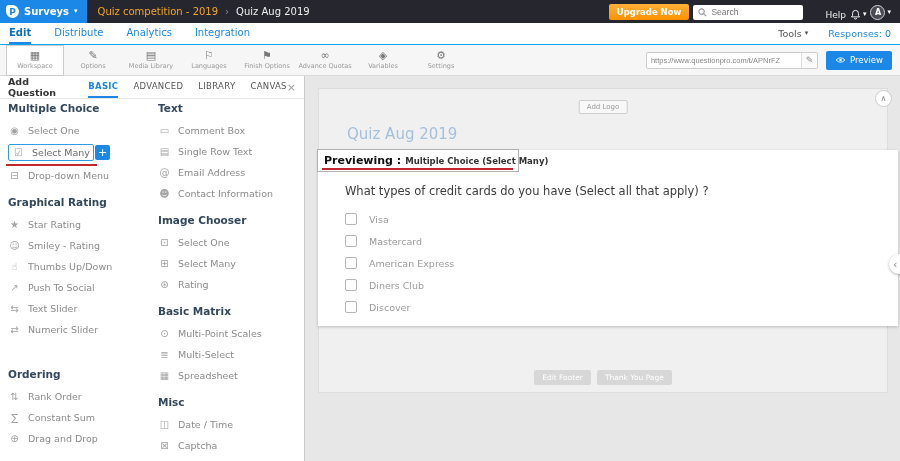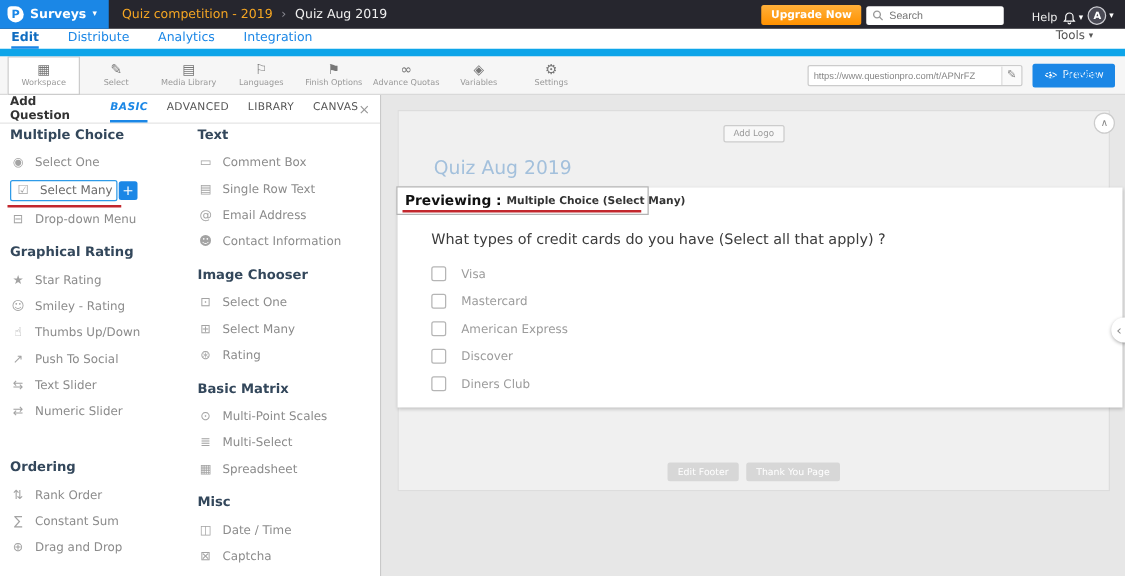"Edit" .navbar { border-bottom: 6px solid #0ea5e9 -> 1px solid #0ea5e9 }
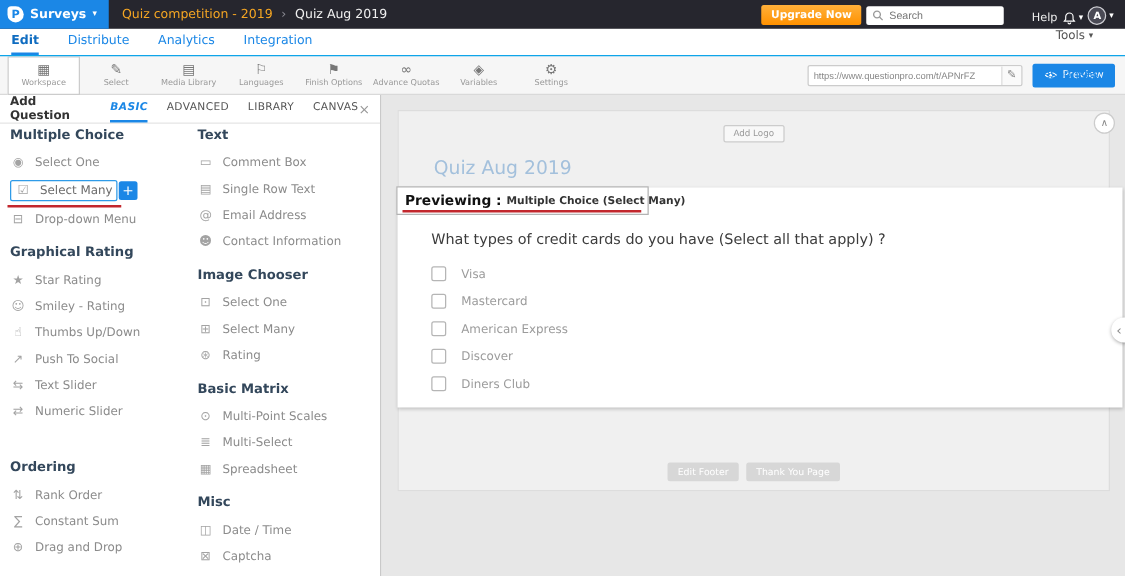"Tools" .nav-right { flex-direction: column -> none }
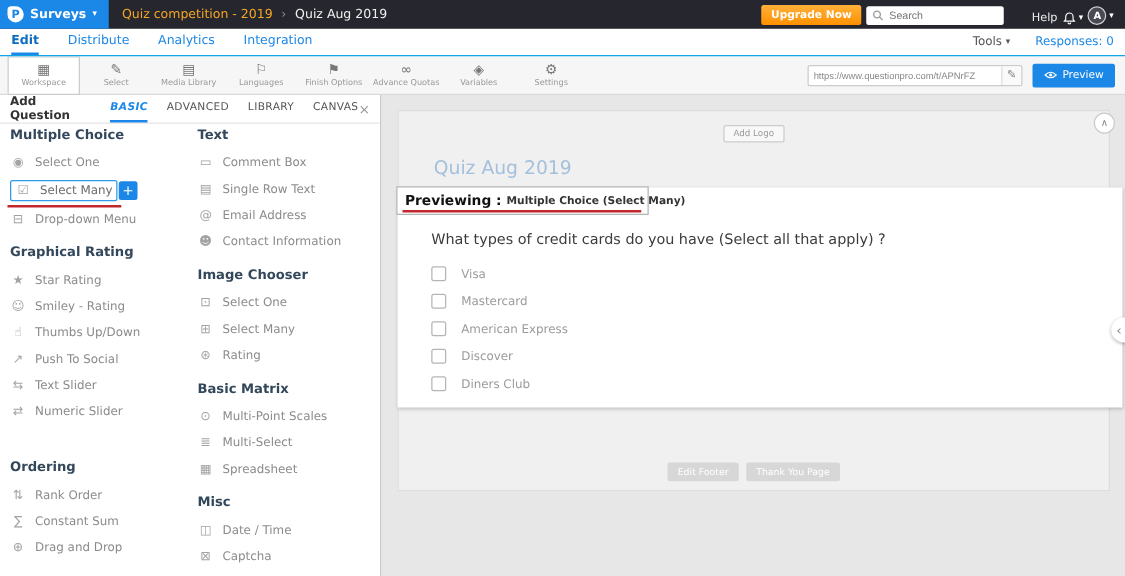"Select" span.tb-label { text: Select -> Options }
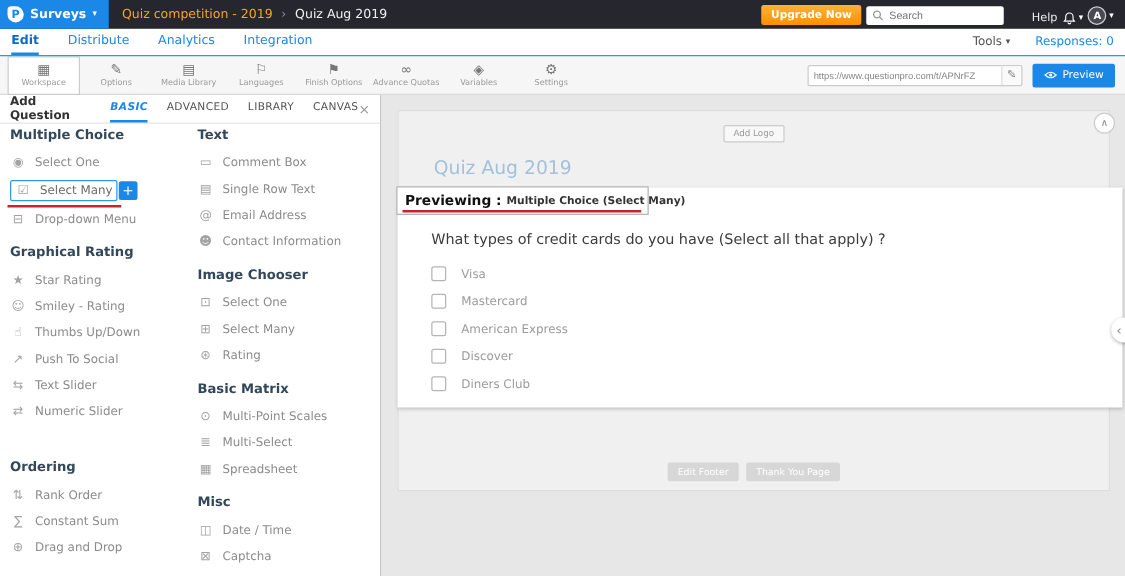"BASIC" .p-tab.active { font-style: italic -> none }
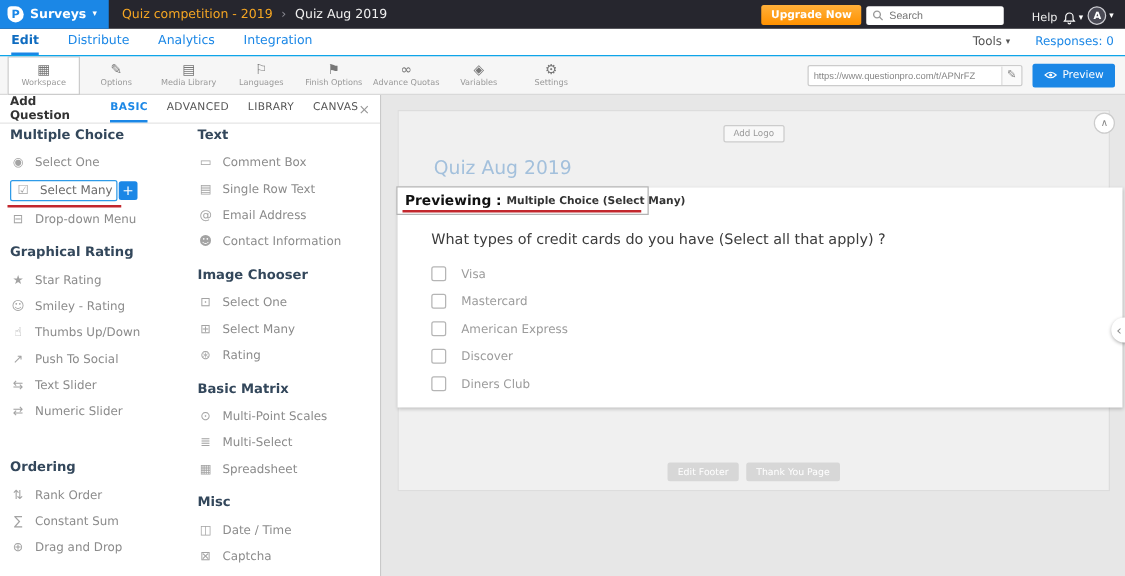"Discover" div.opt { order: before "Diners Club" -> after "Diners Club" }
